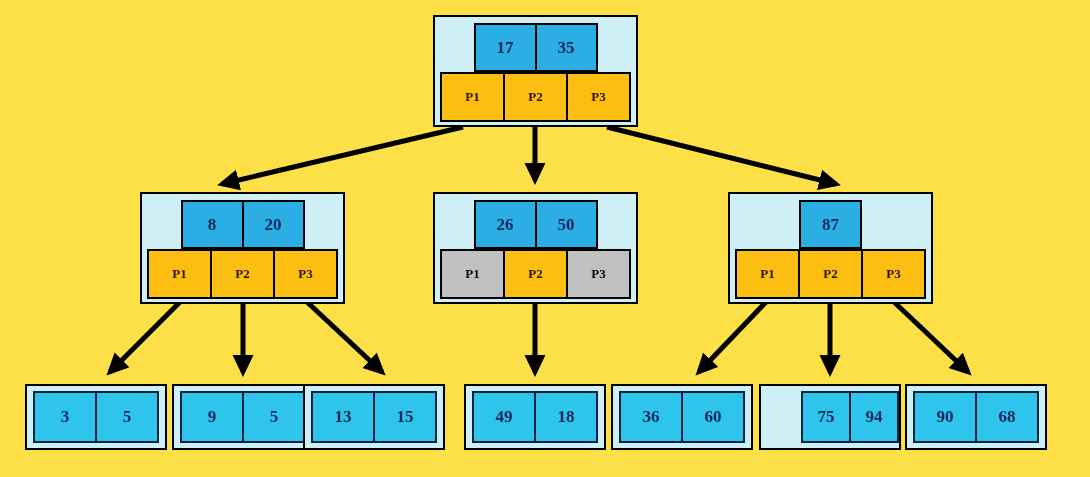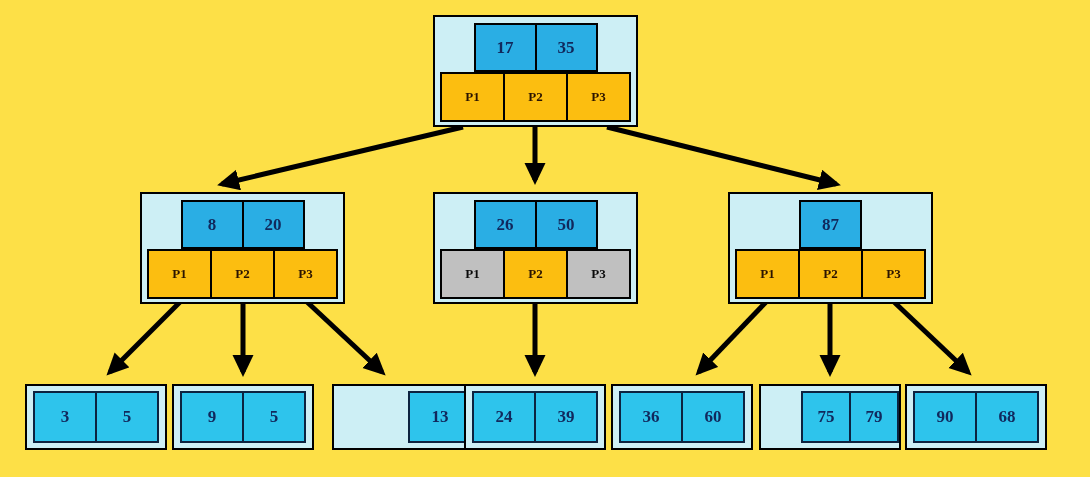"13" div.leaf { justify-content: flex-end -> none; left: 332px -> 303px }
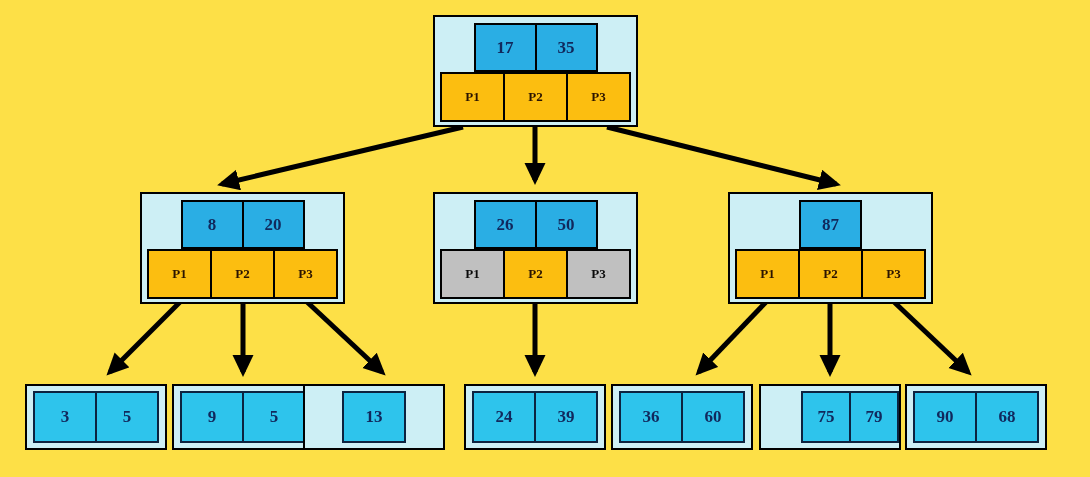"15" div.leaf-cell { html: none -> <div>15</div> }
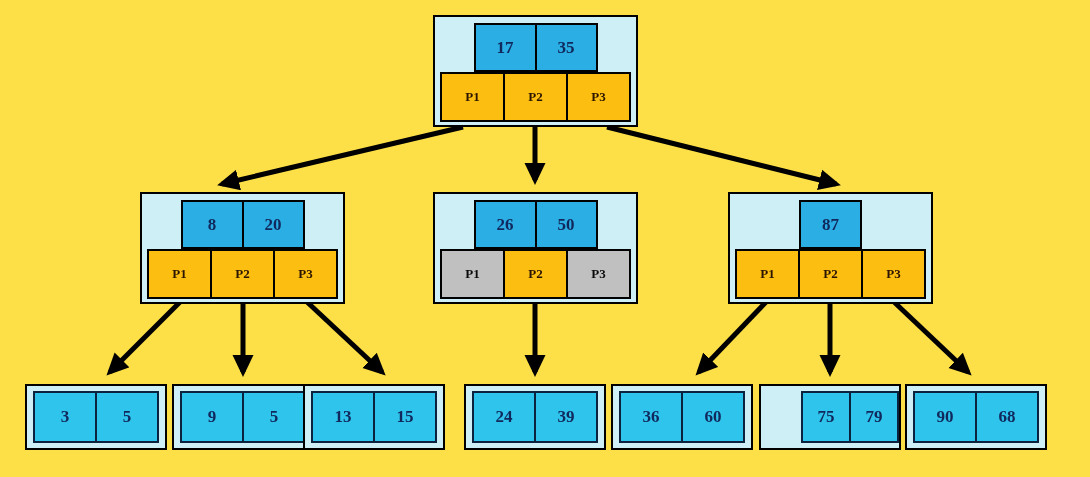"24" div.leaf-cell { text: 24 -> 49 }
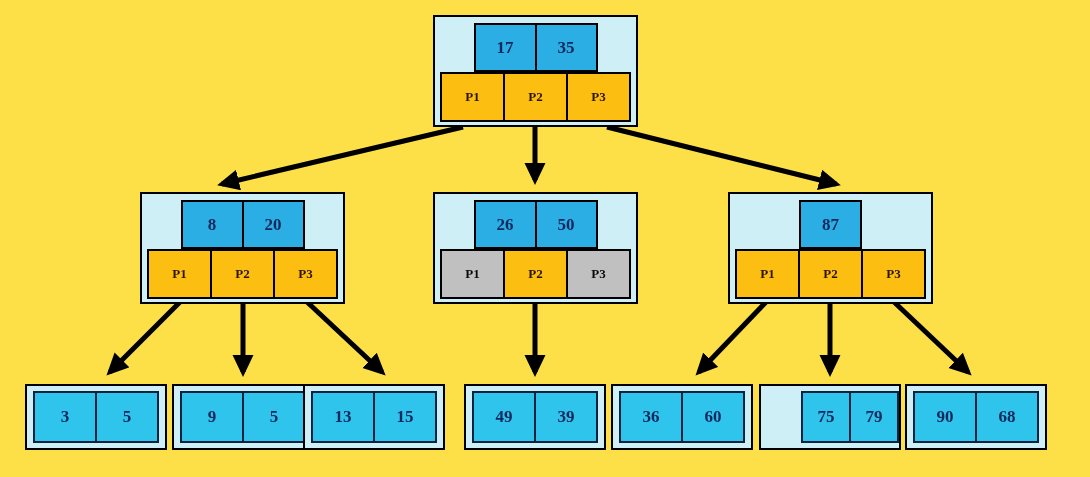"39" div.leaf-cell { text: 39 -> 18 }
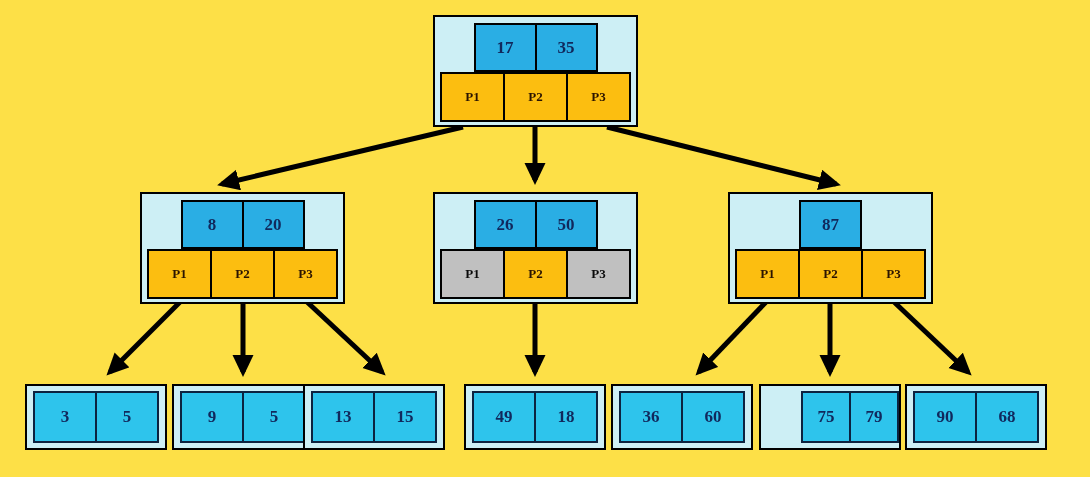"79" div.leaf-cell { text: 79 -> 94 }
